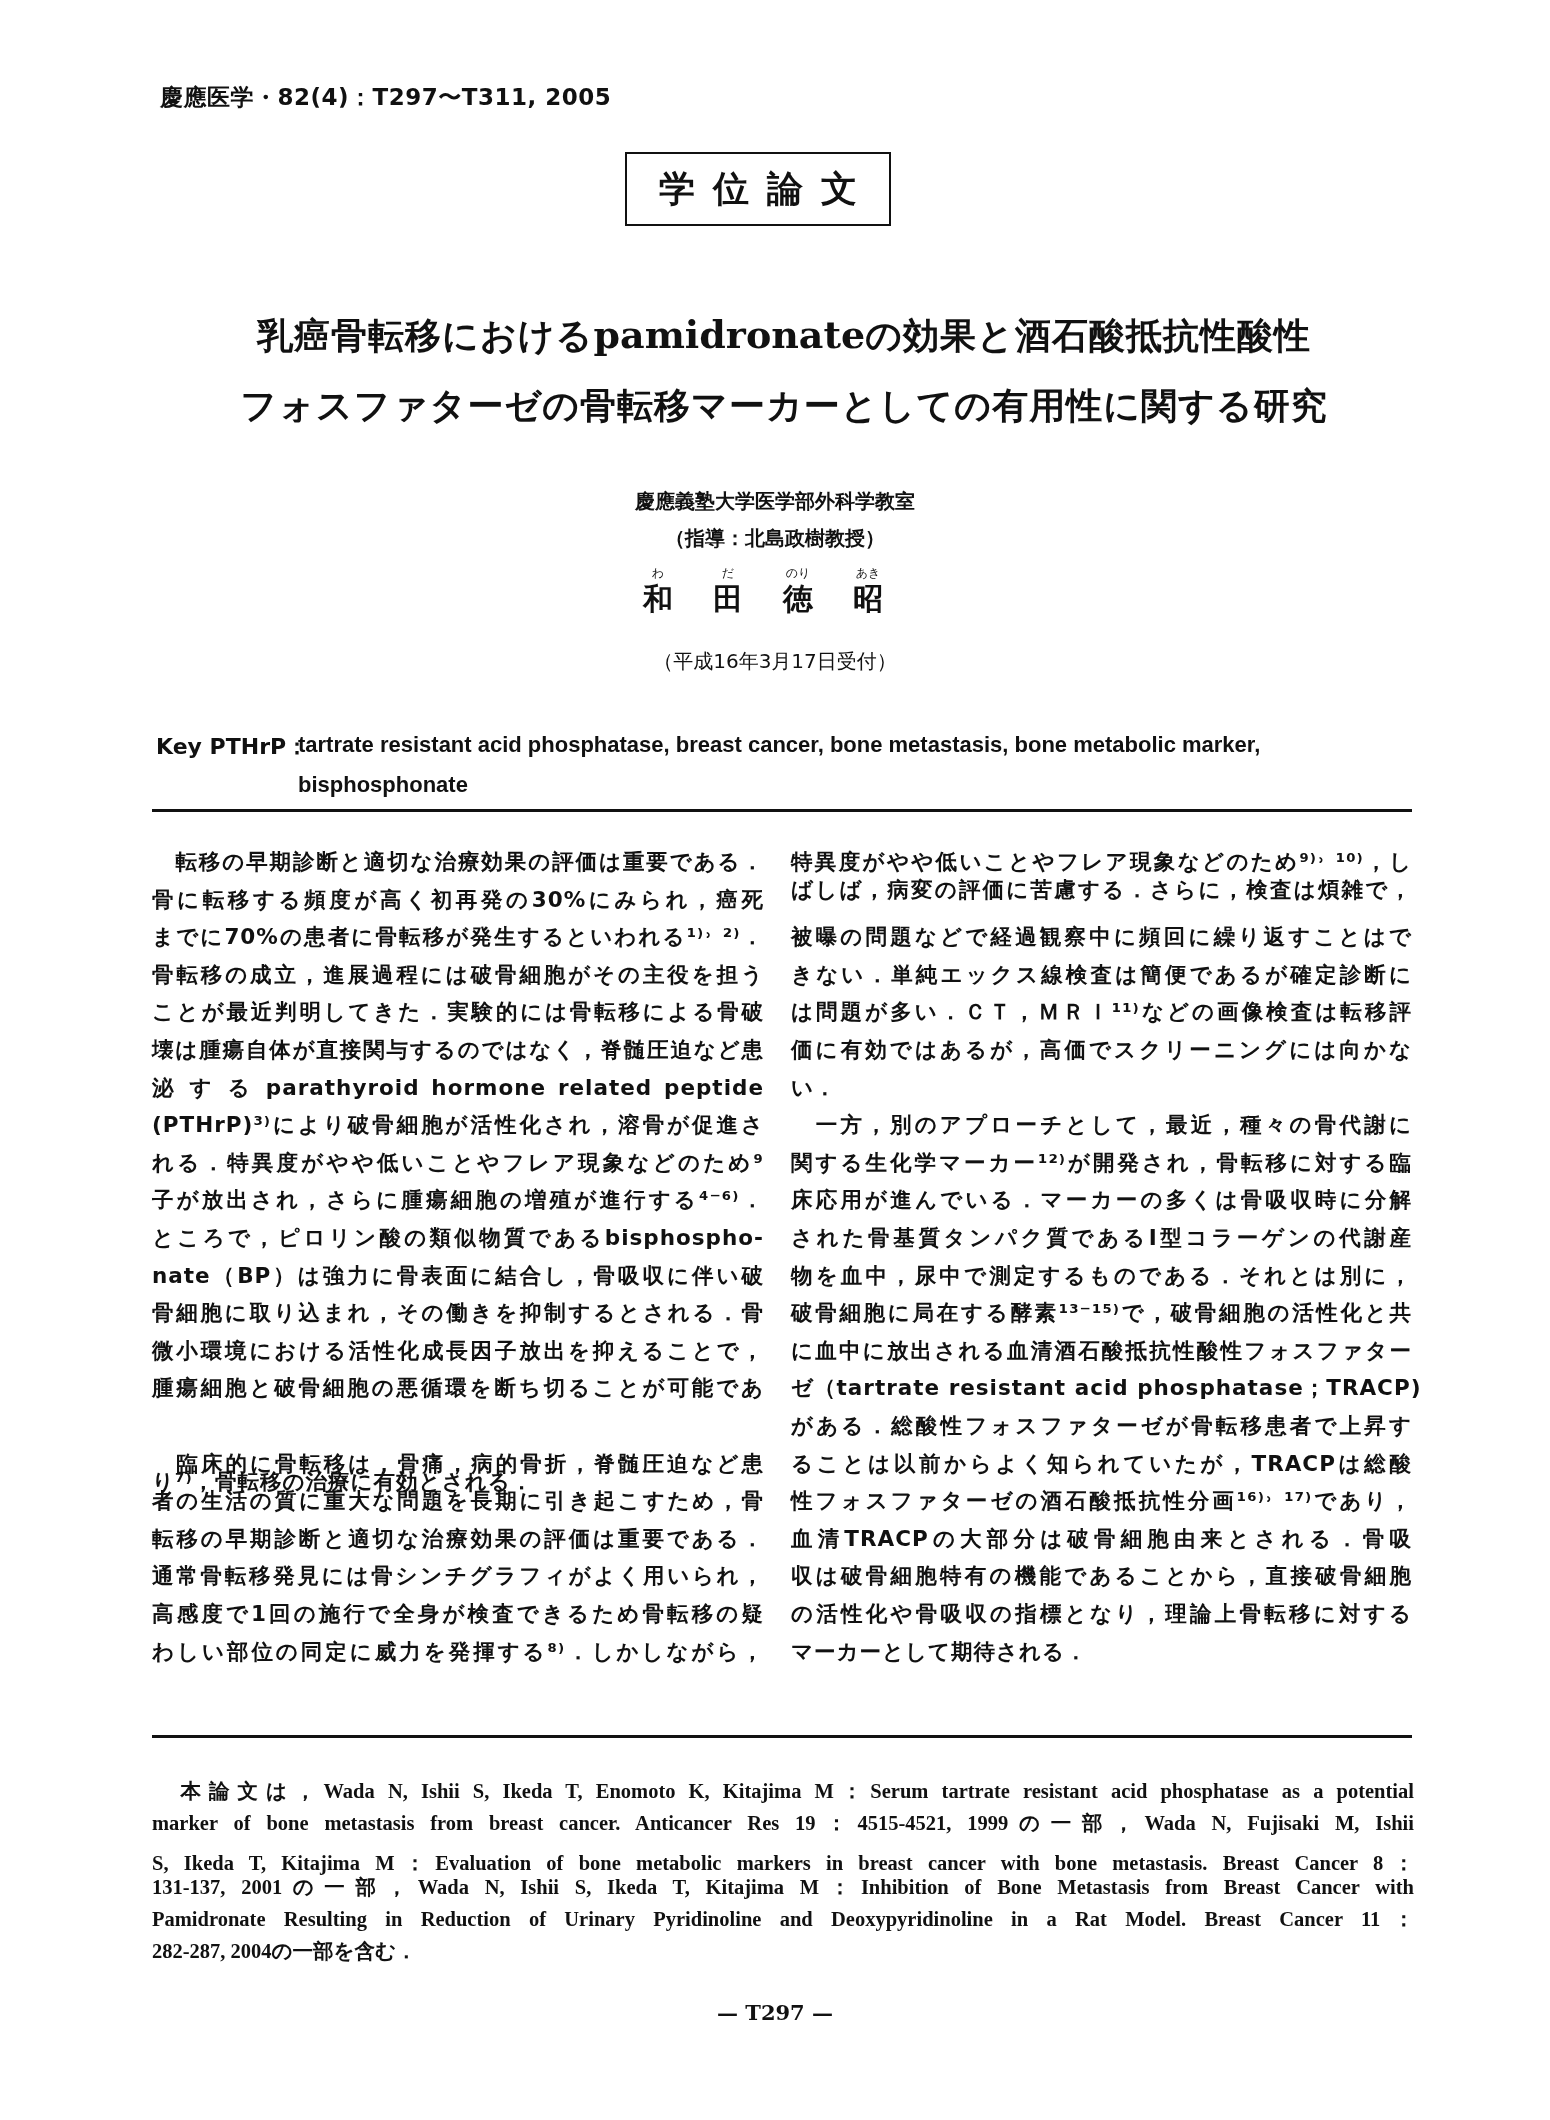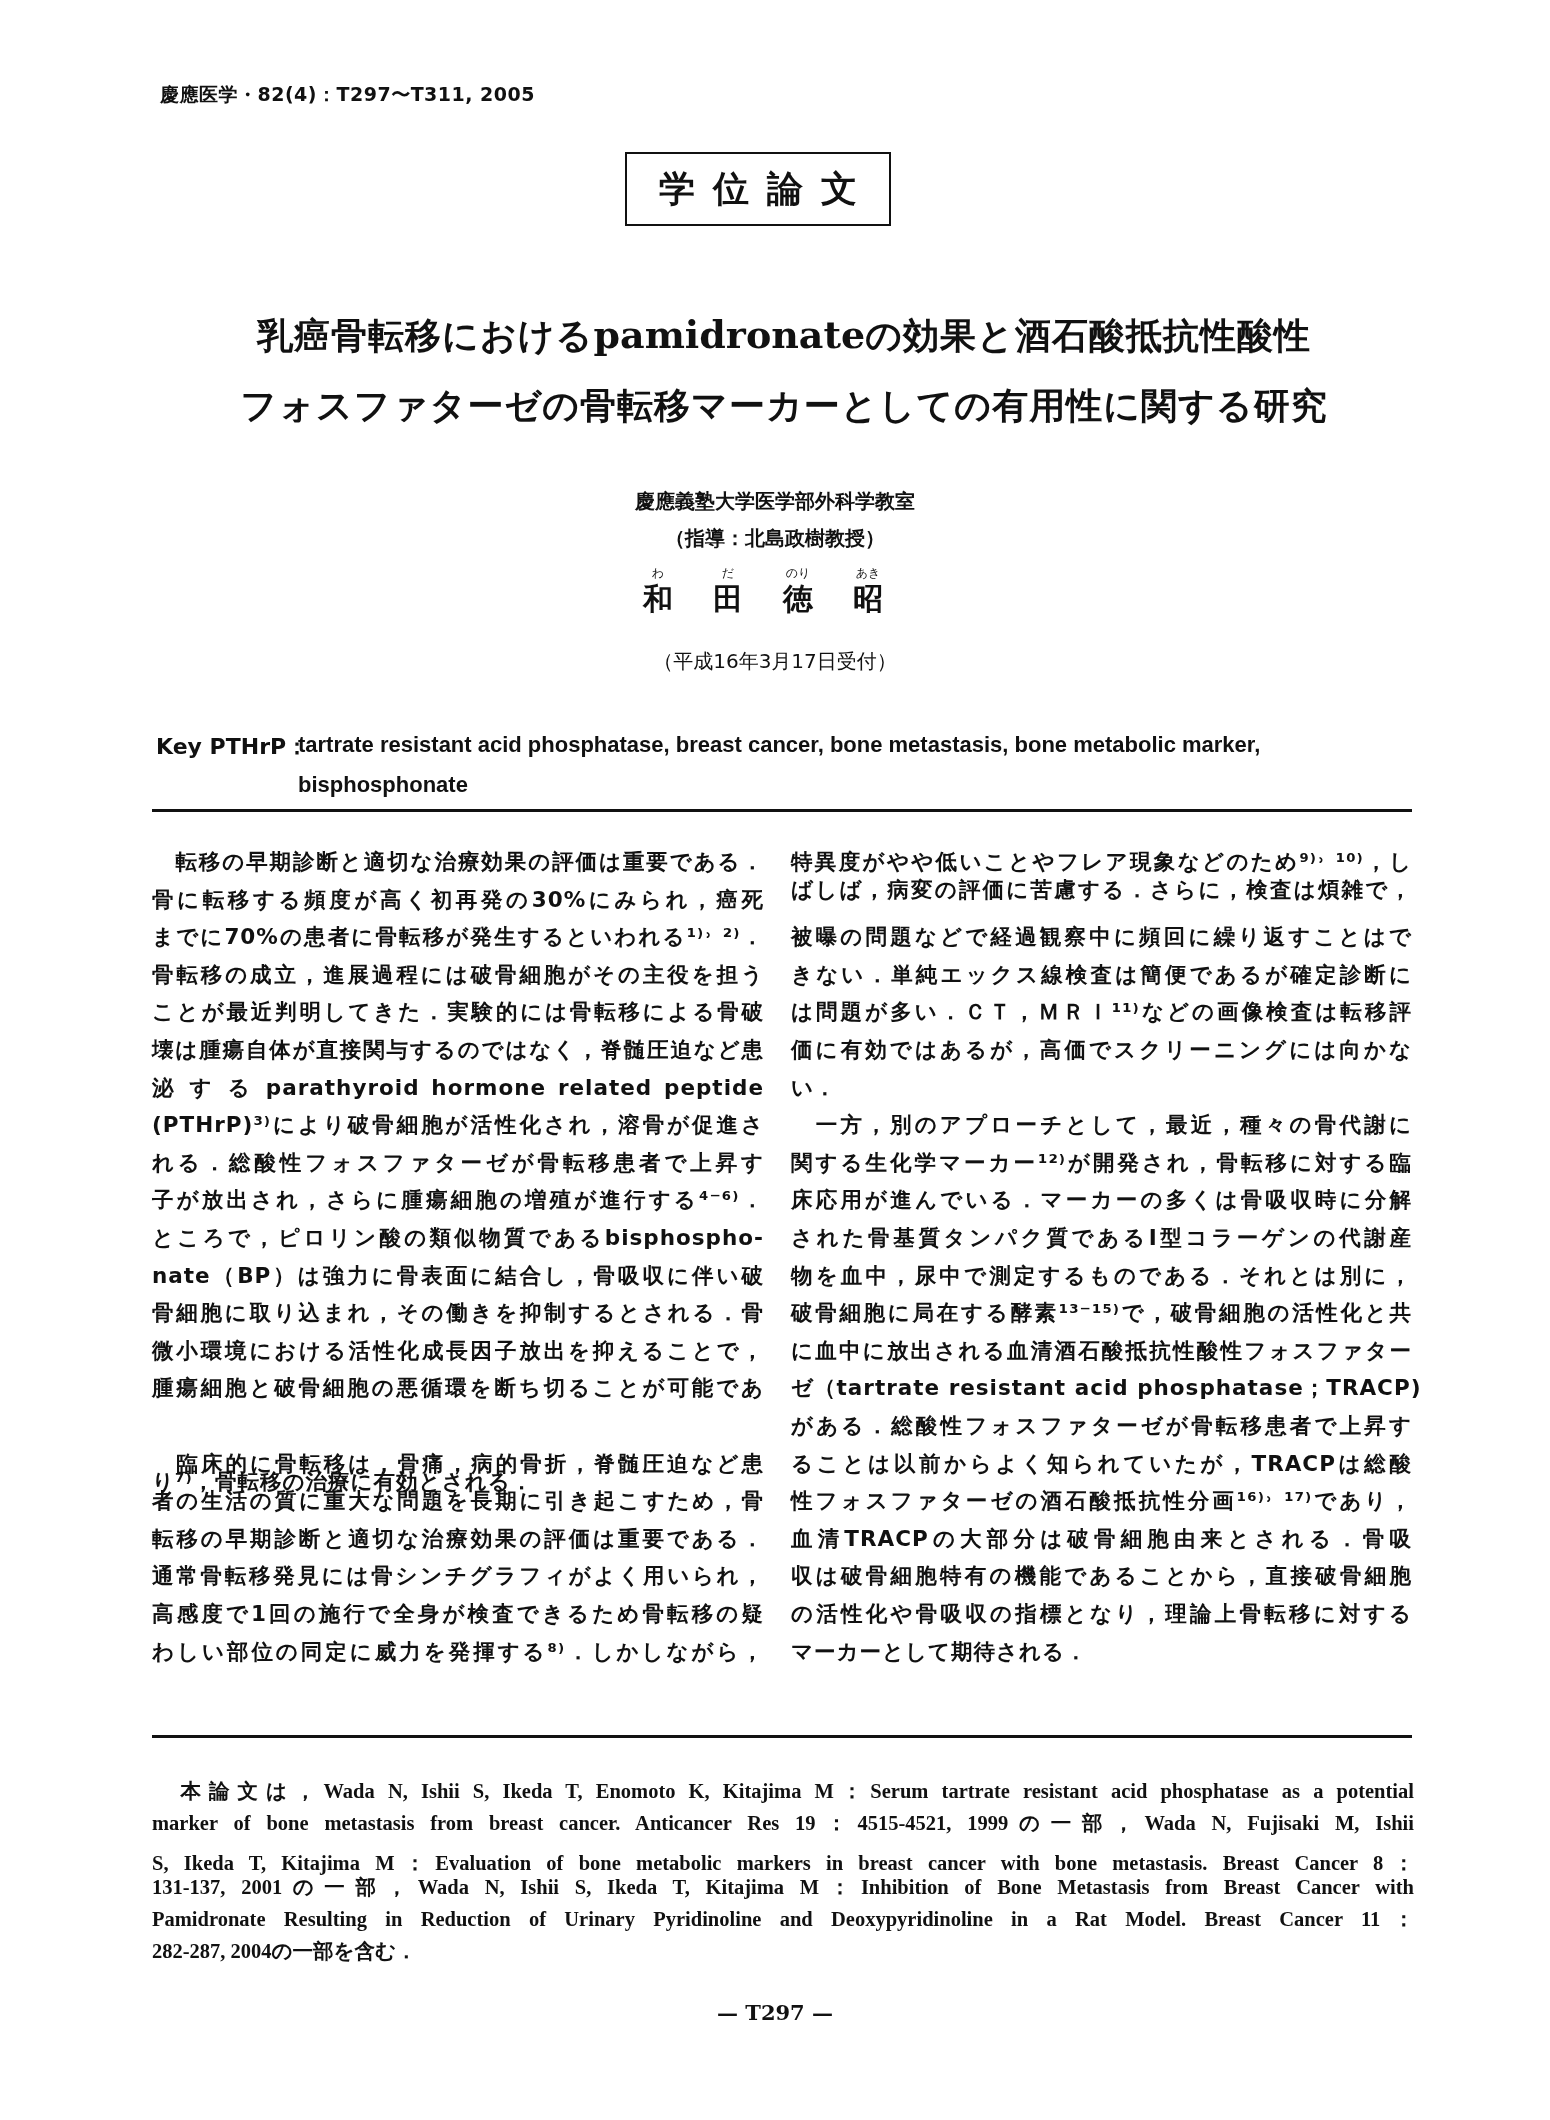"慶應医学・82(4)：T297〜T311, 2005" .citation { font-size: 19px -> 23px }
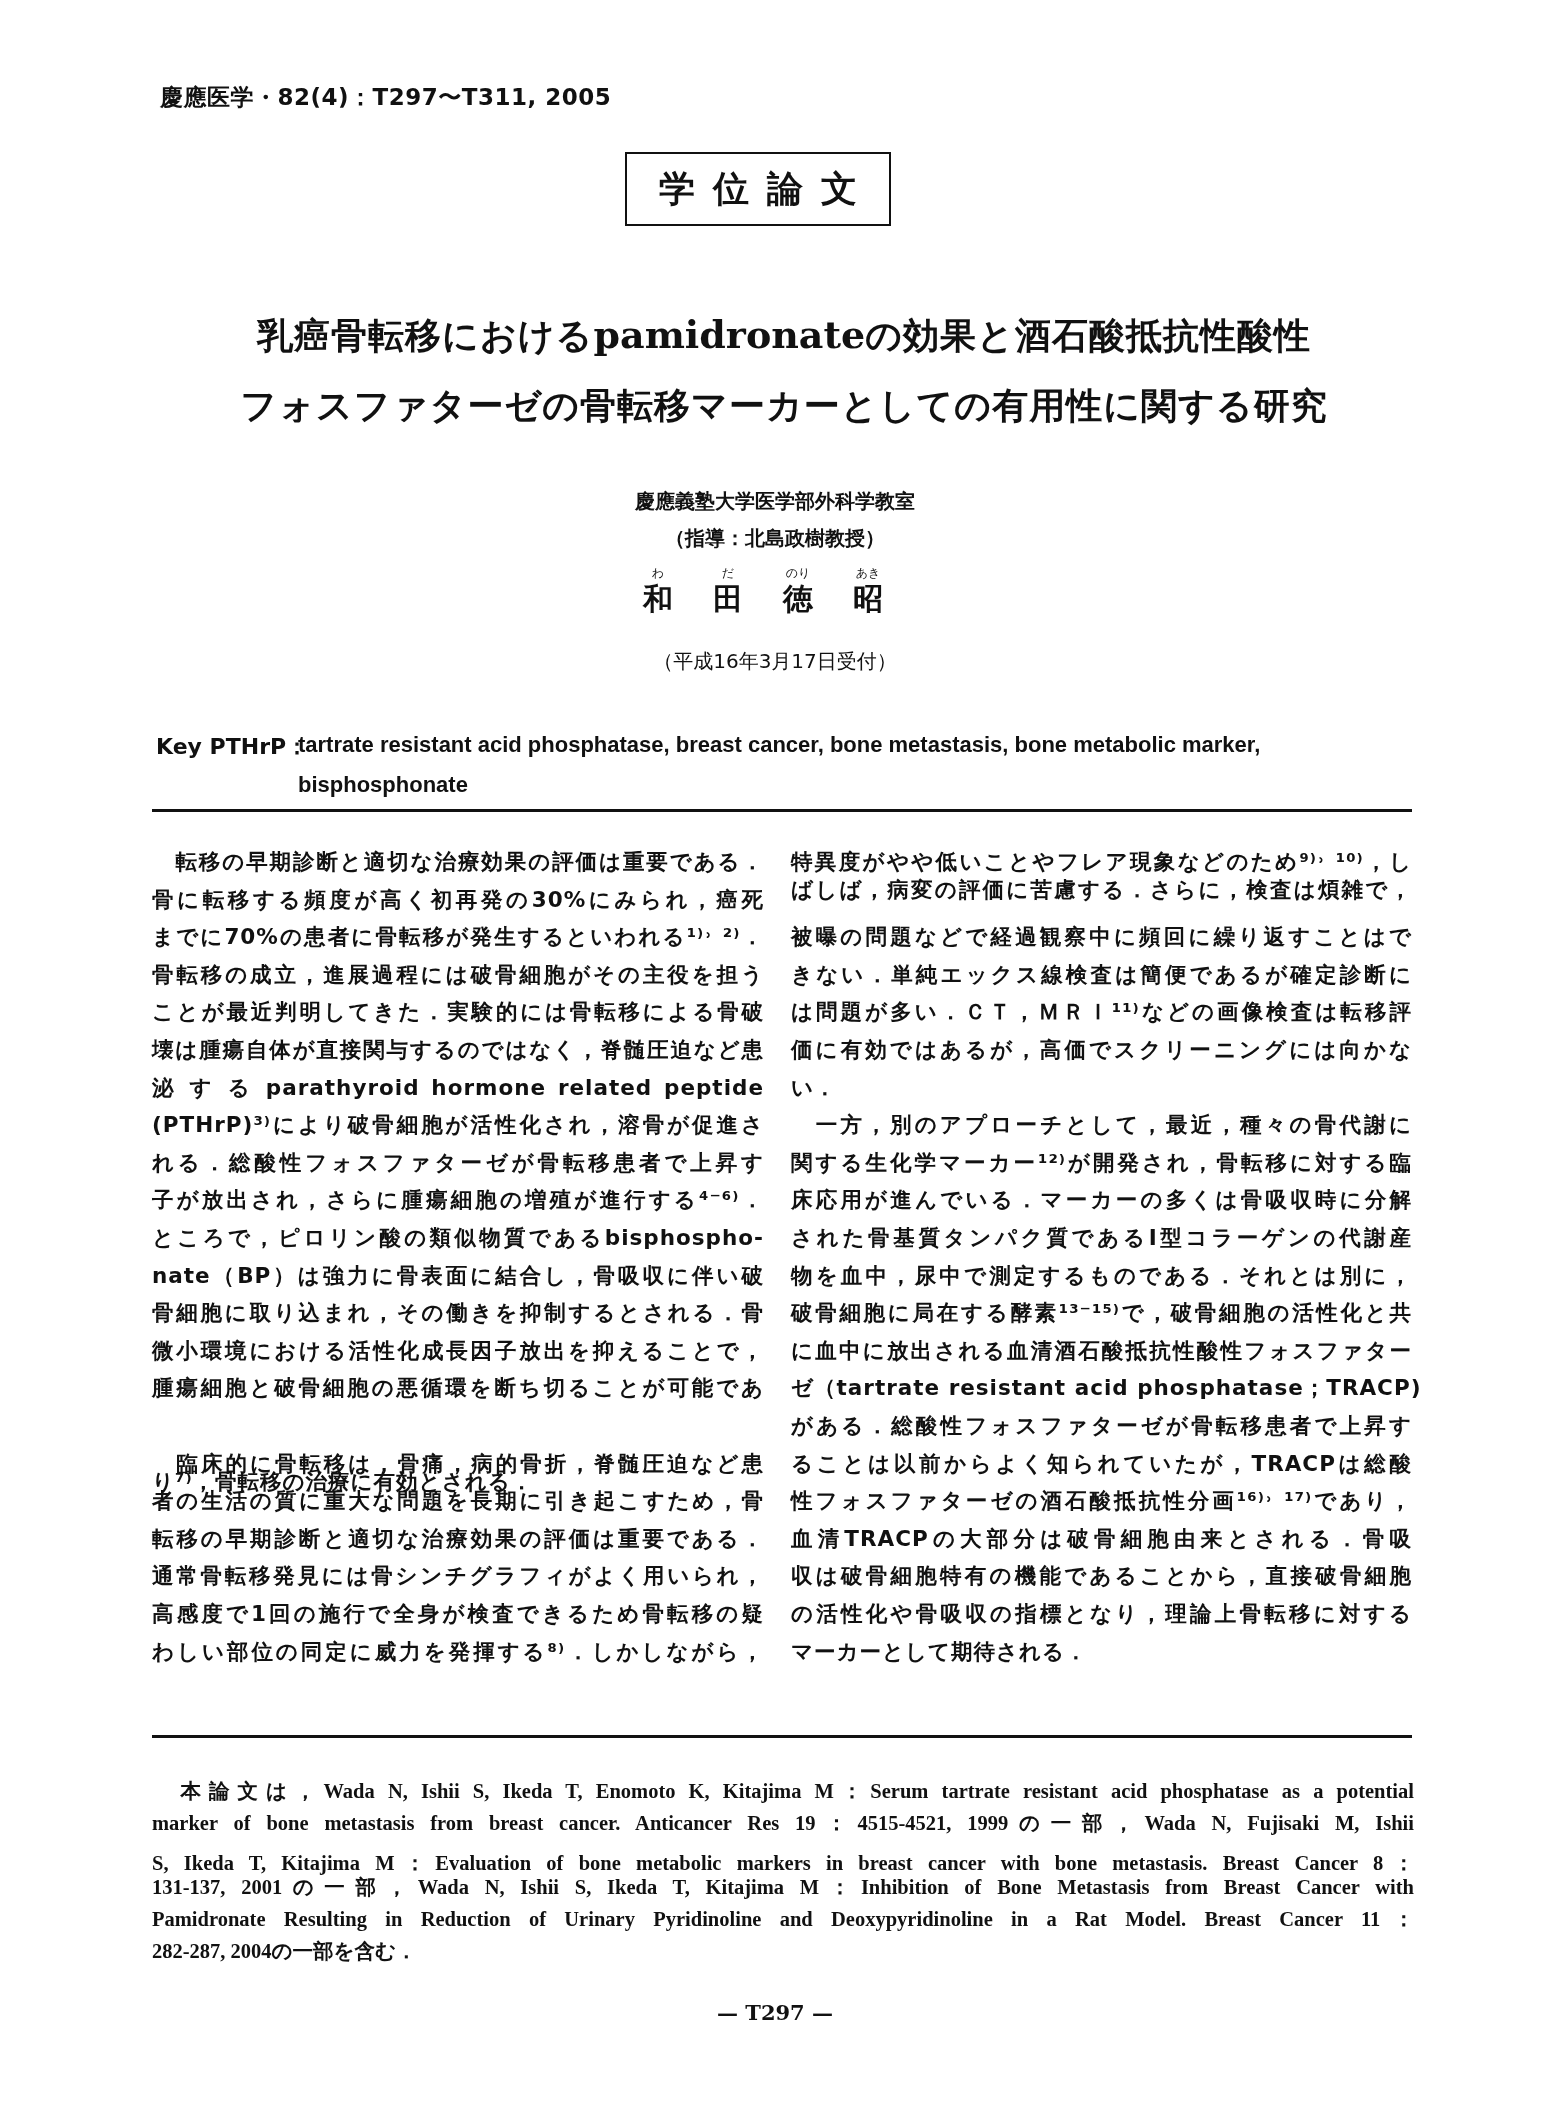"れる．総酸性フォスファターゼが骨転移患者で上昇す" div.line { text: 総酸性フォスファターゼが骨転移患者で上昇す -> 特異度がやや低いことやフレア現象などのため⁹ }
